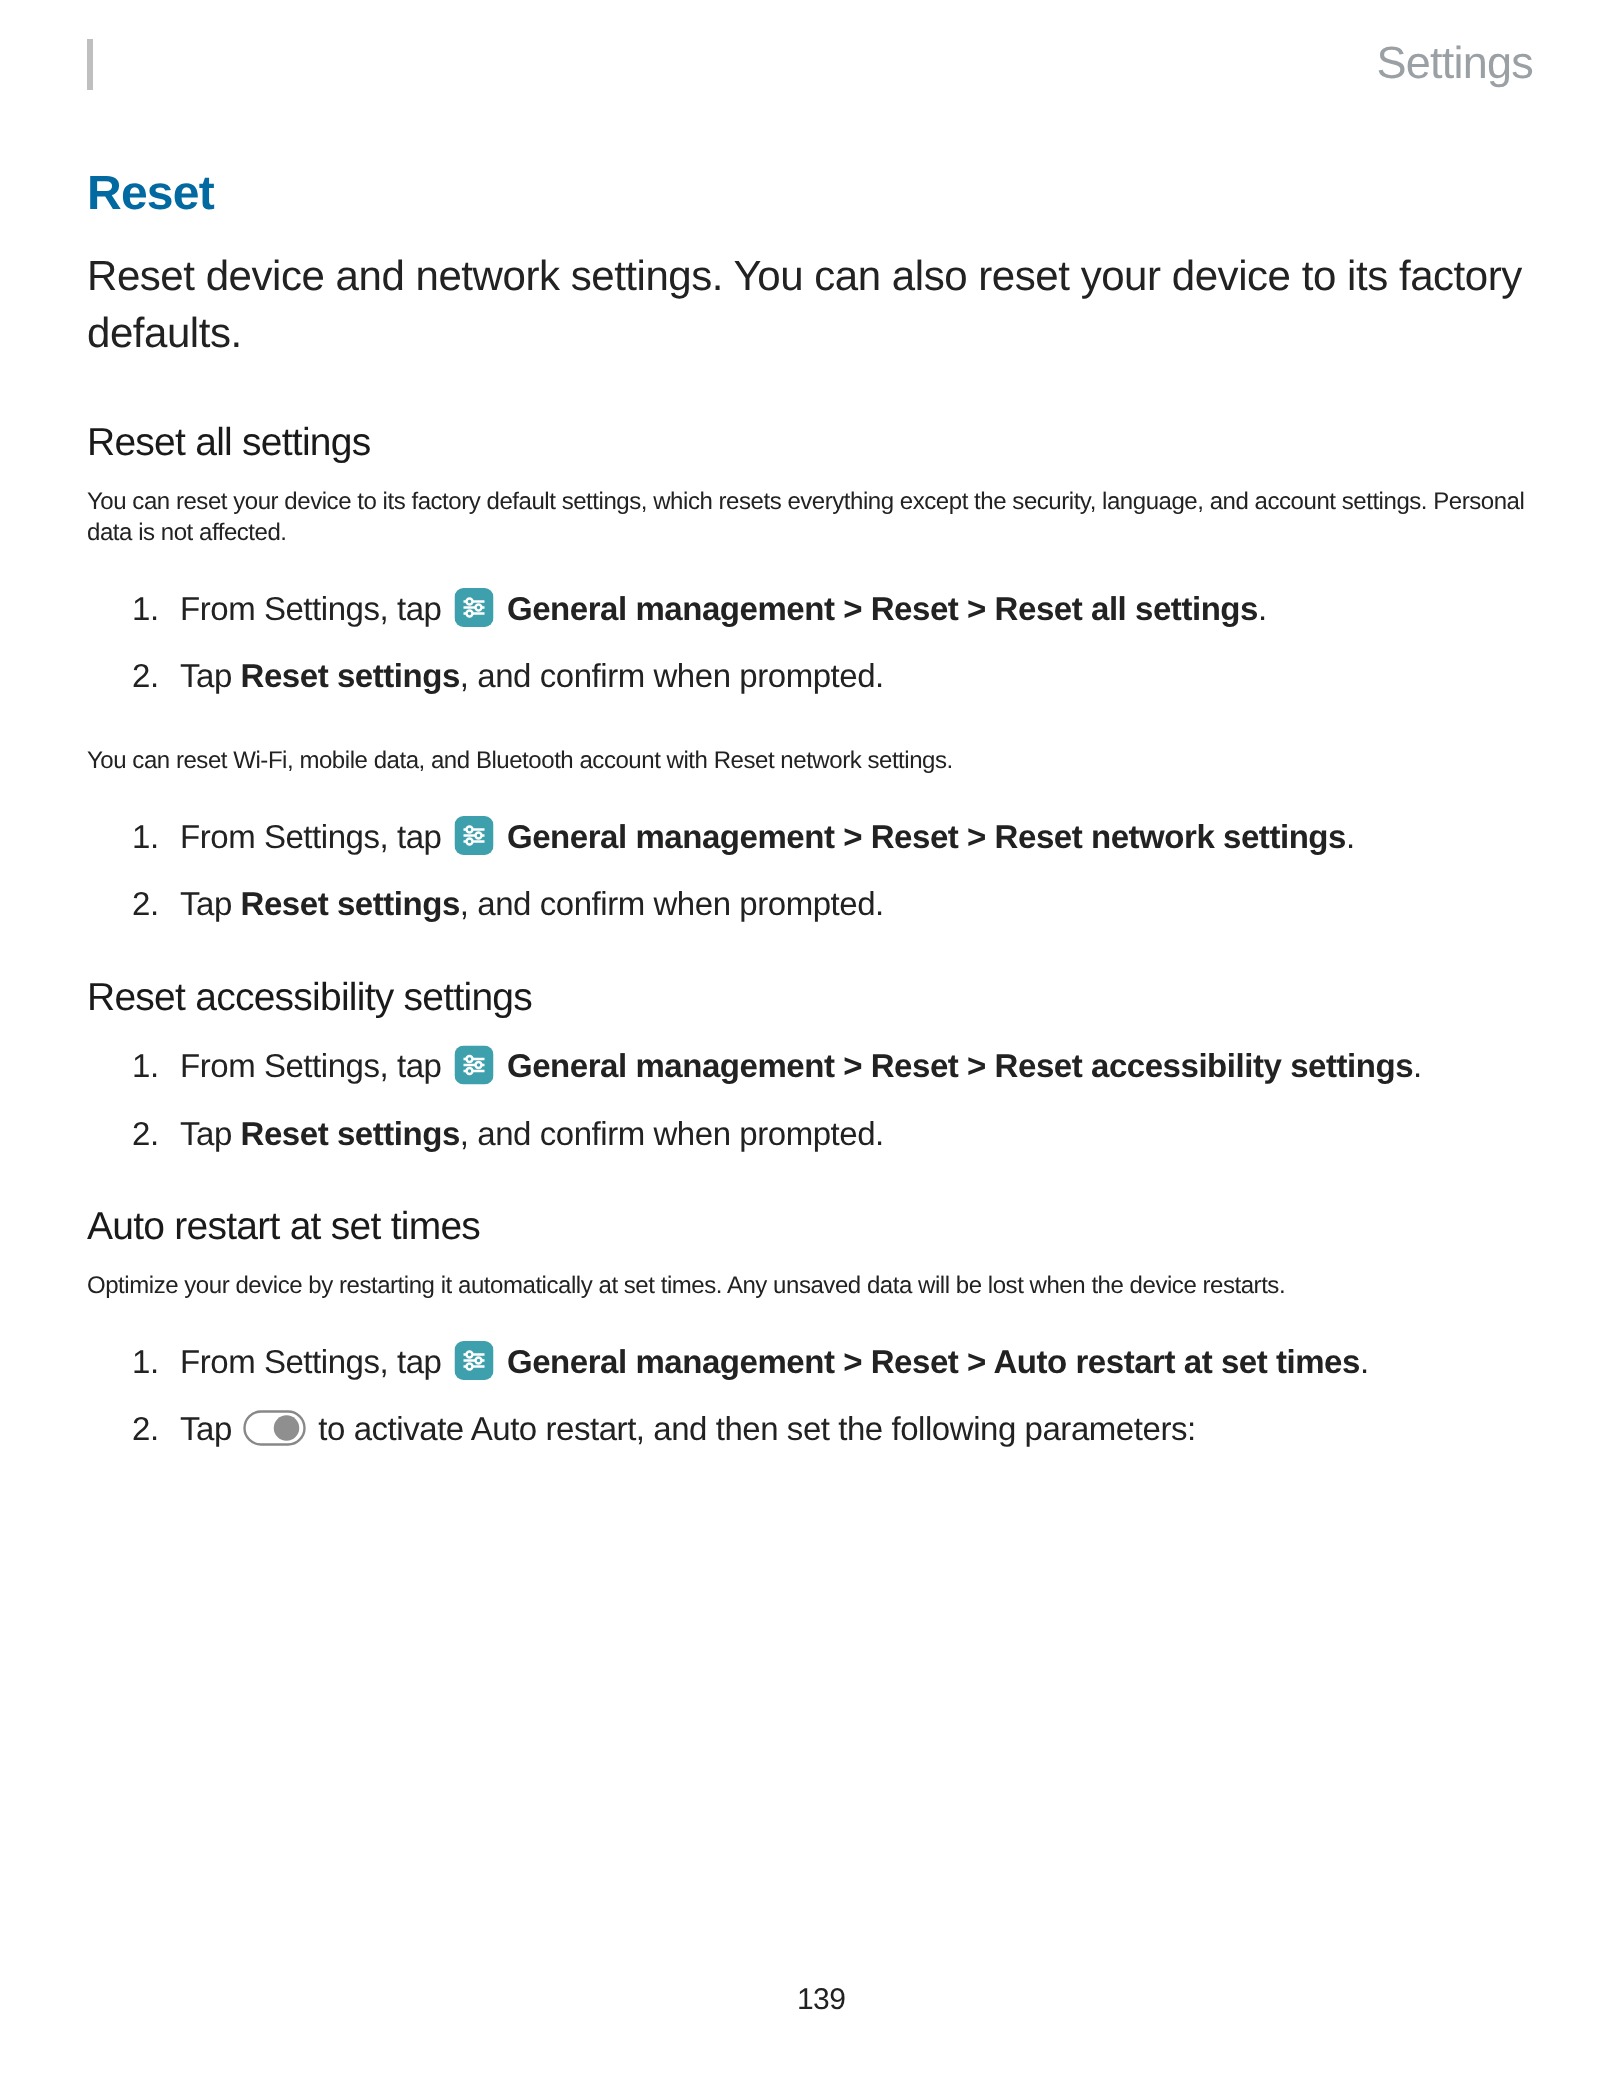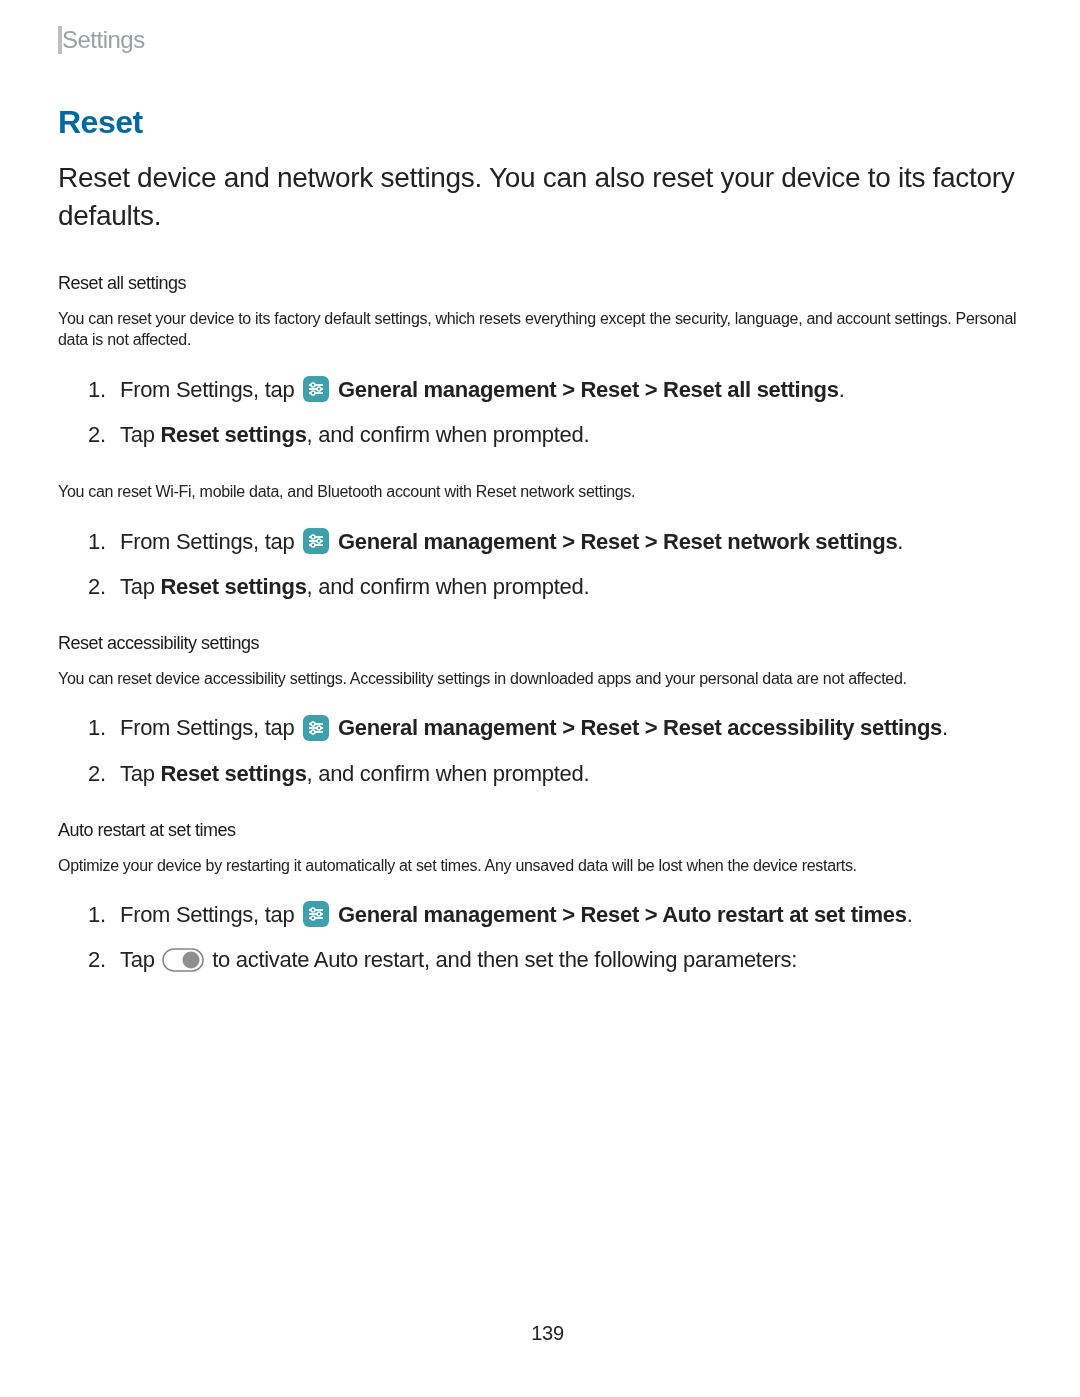"Settings" .header-tab { font-size: 24px -> 30px; padding-left: 0 -> 12px; text-align: none -> right }
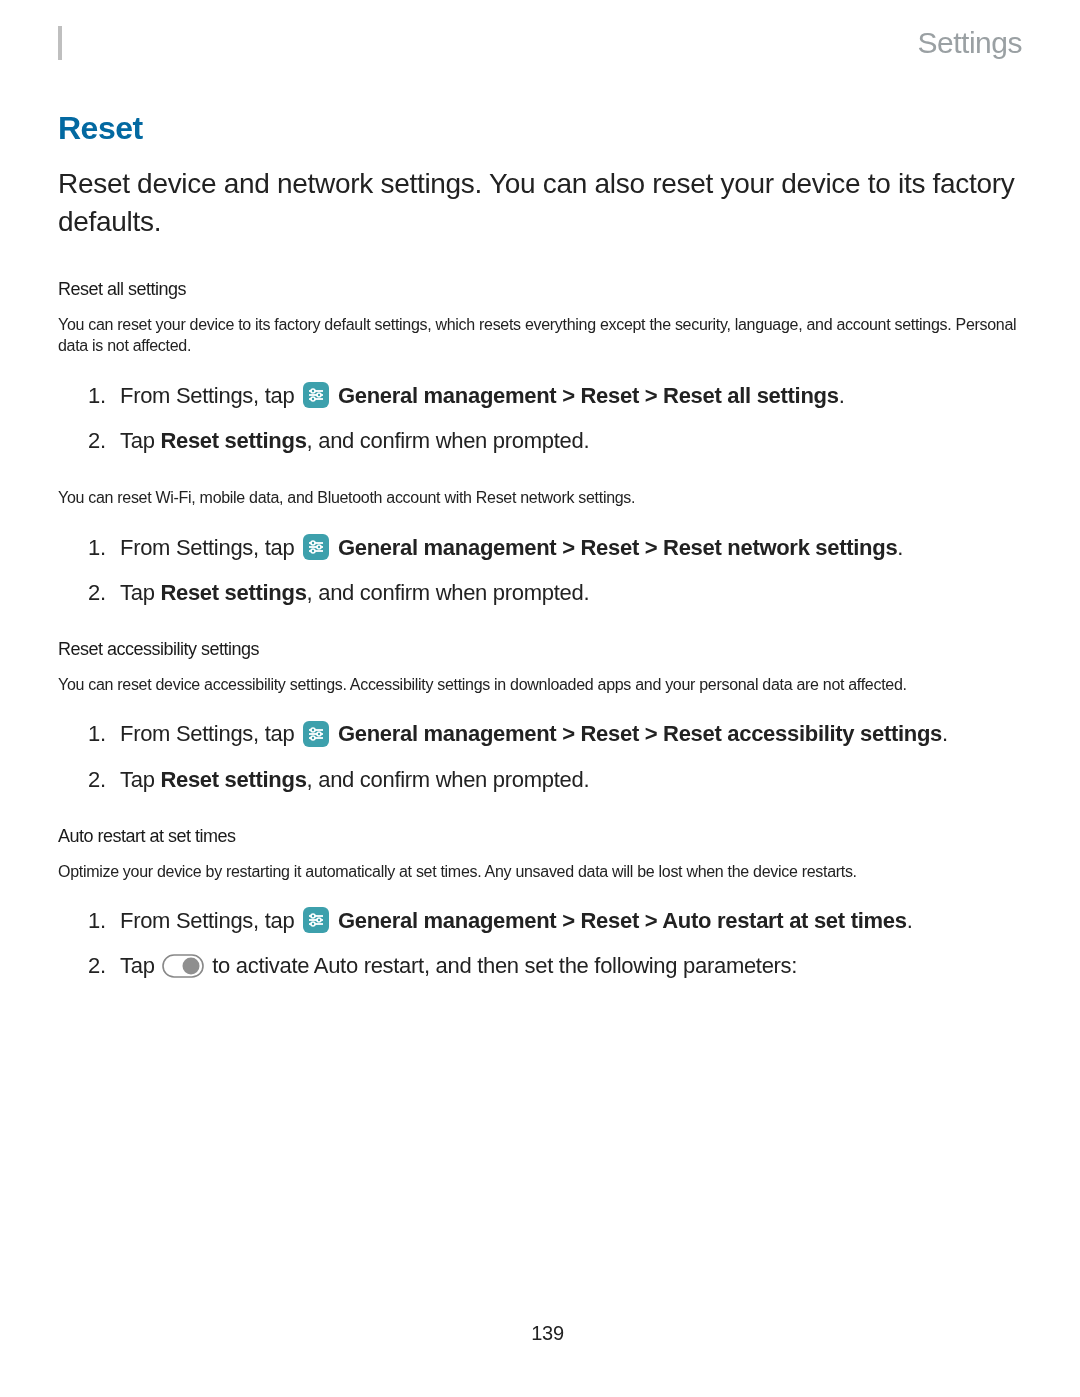"Reset all settings" h2 { font-size: 18px -> 26px }
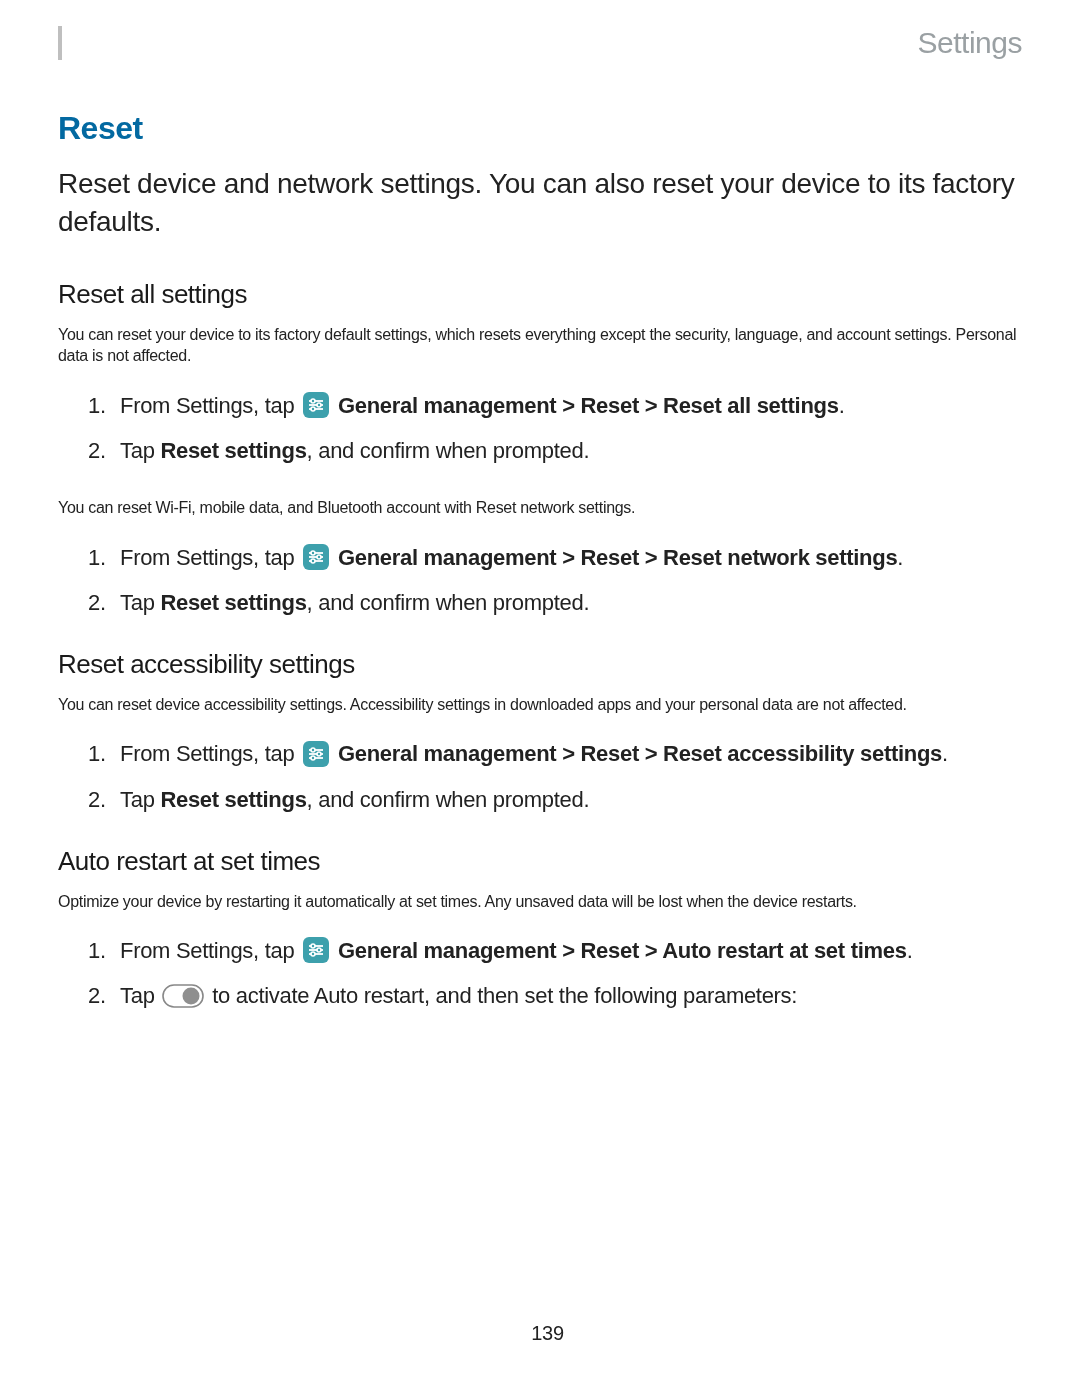"You can reset device accessibility" p.desc { html: <p>You can reset device accessibility settings. Accessibility settings in downloaded apps and your personal data are not affected.</p> -> none }
